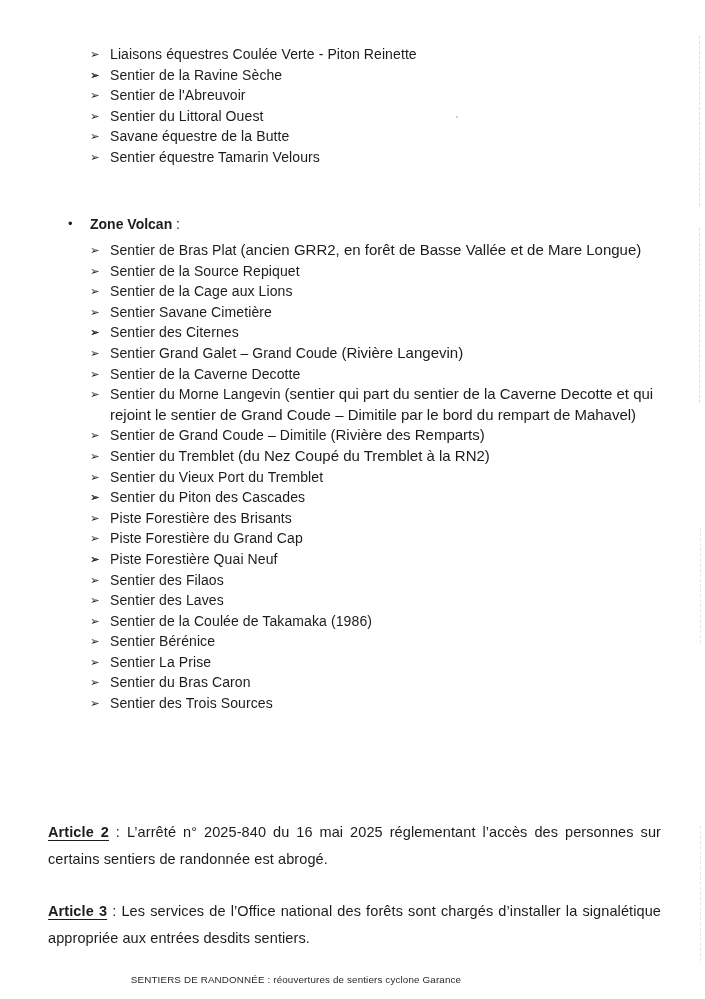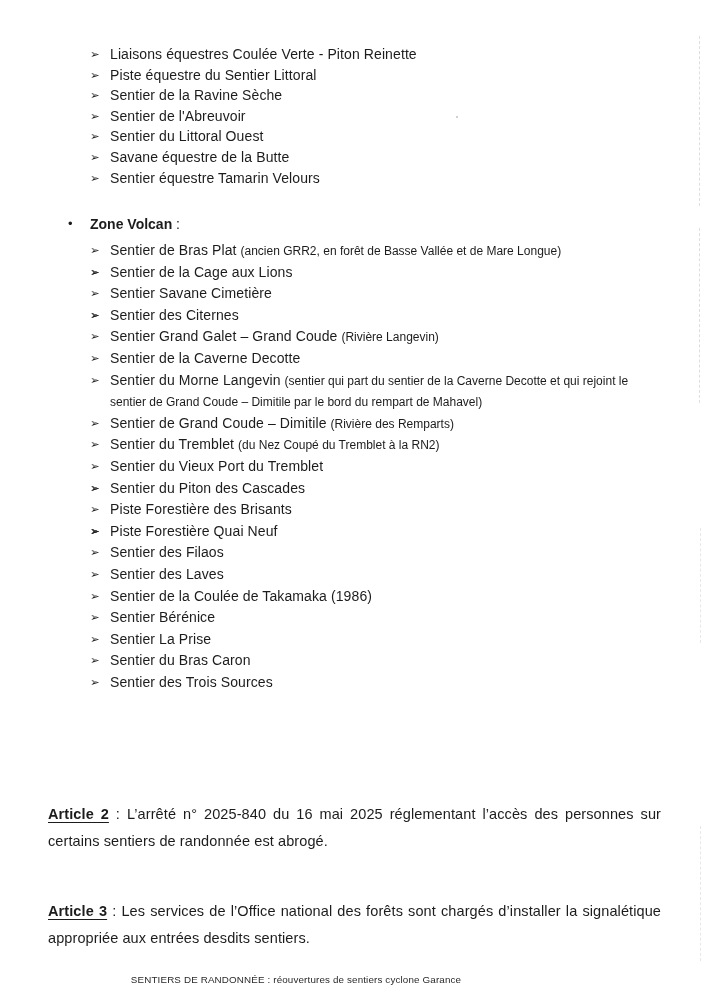"Piste équestre du Sentier Littoral" span { html: <span>Piste équestre du Sentier Littoral</span> -> none }
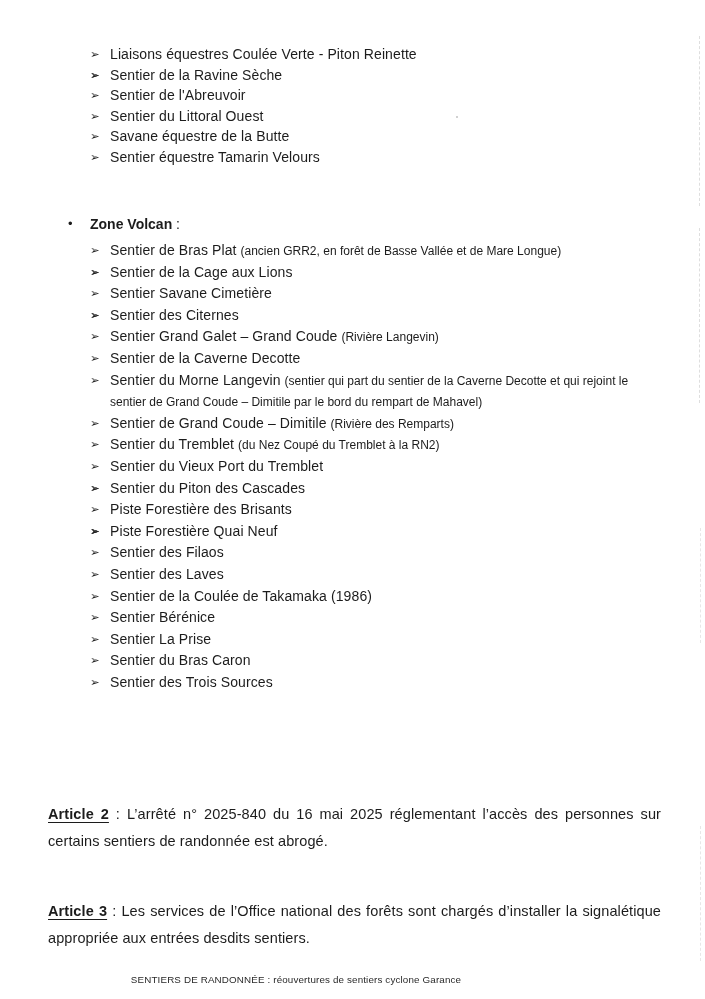"(ancien GRR2, en forêt de" .note { font-size: 12px -> 15px }
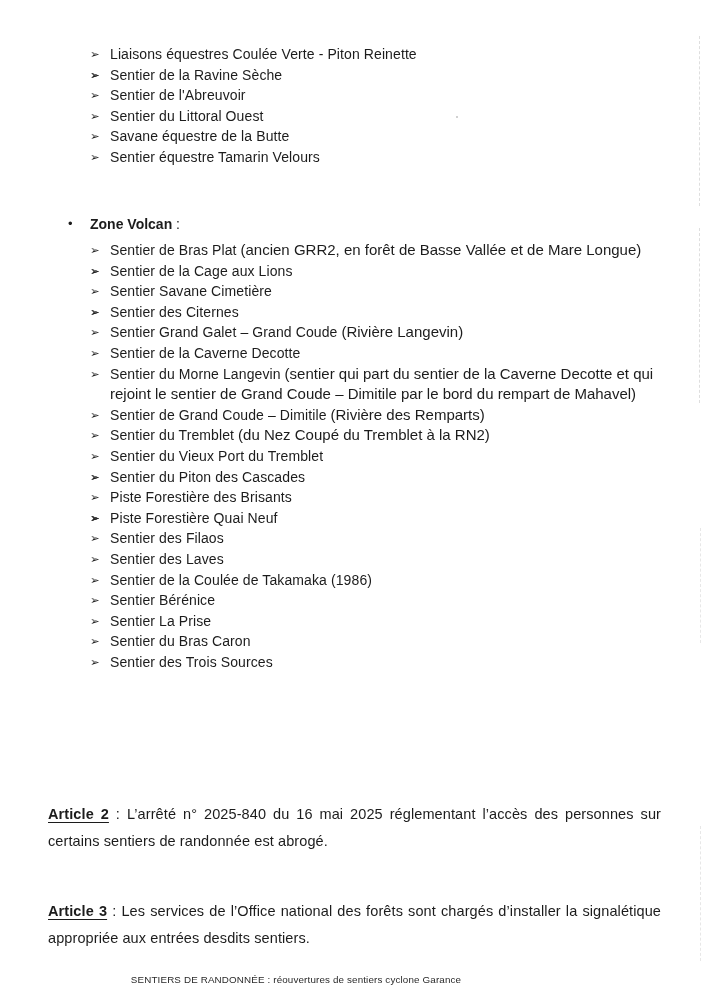"Sentier de la Source Repiquet" span { html: none -> <span>Sentier de la Source Repiquet</span> }
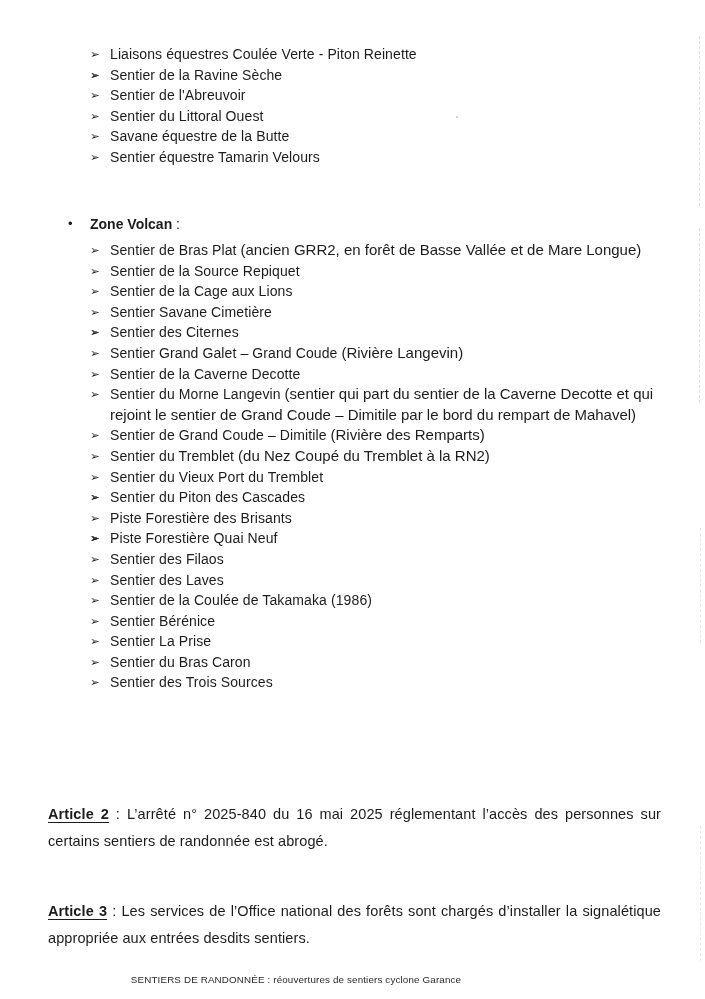"Piste Forestière du Grand Cap" span { html: none -> <span>Piste Forestière du Grand Cap</span> }
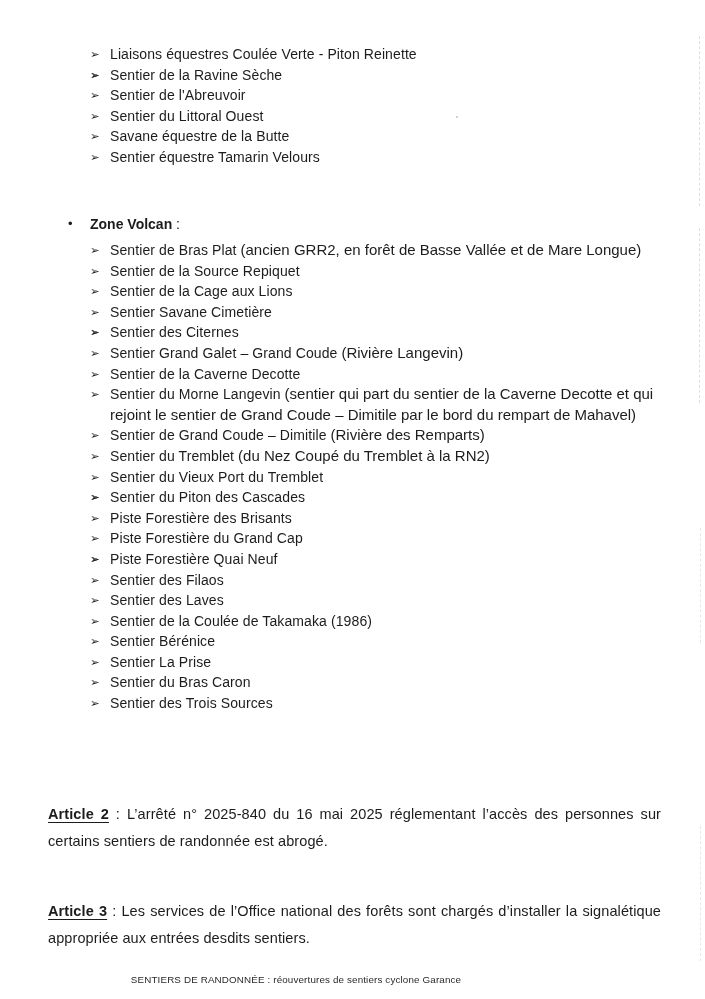"Article 2 : L’arrêté n°" .article.a2 { top: 786px -> 804px }
